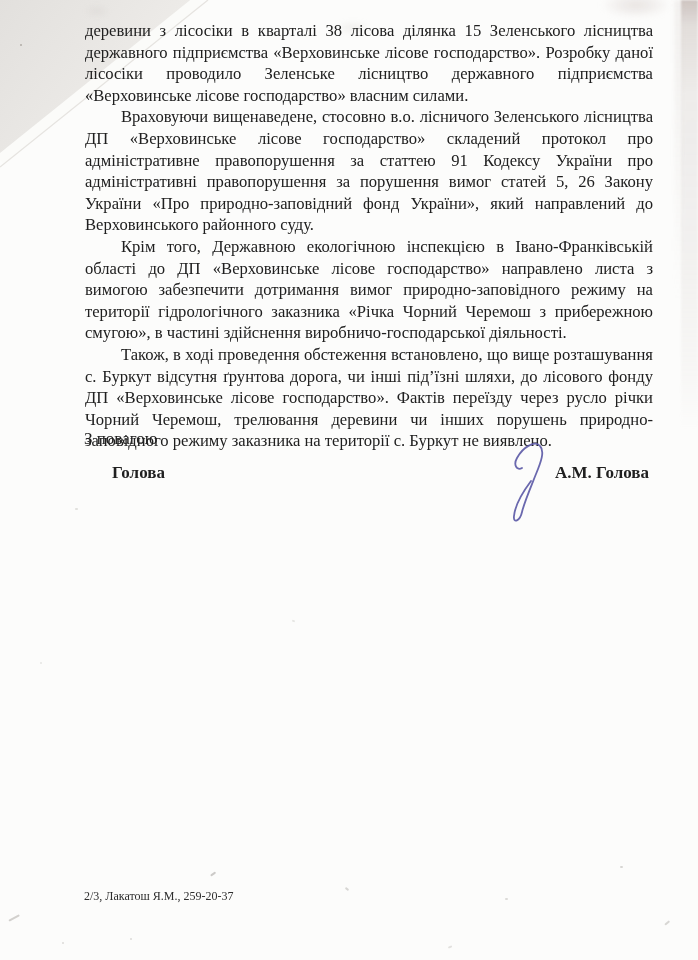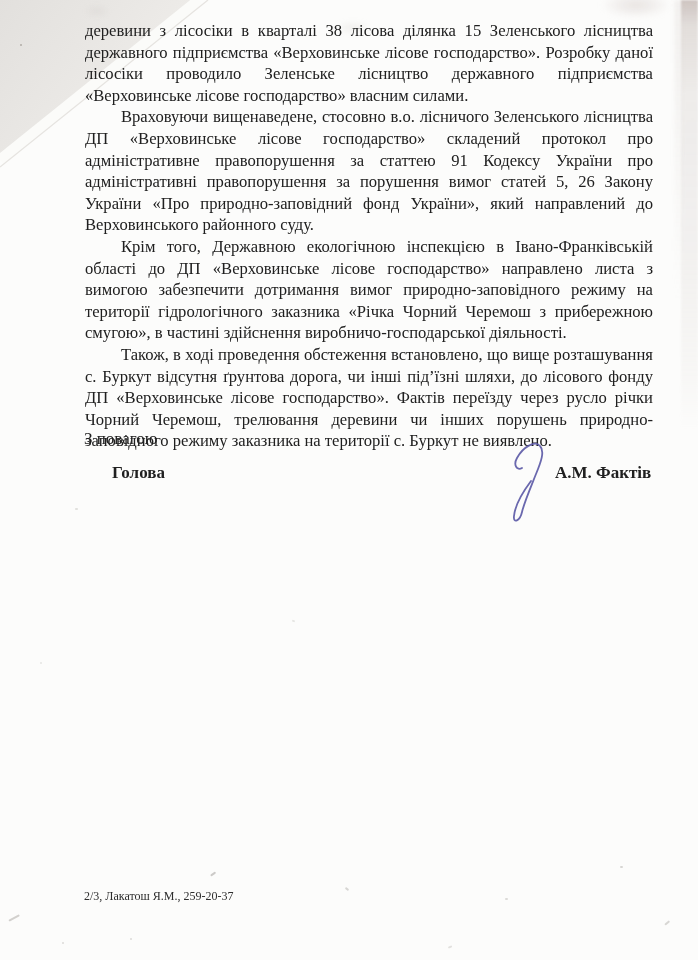"А.М. Фактів" div.signer-name { text: Фактів -> Голова }
